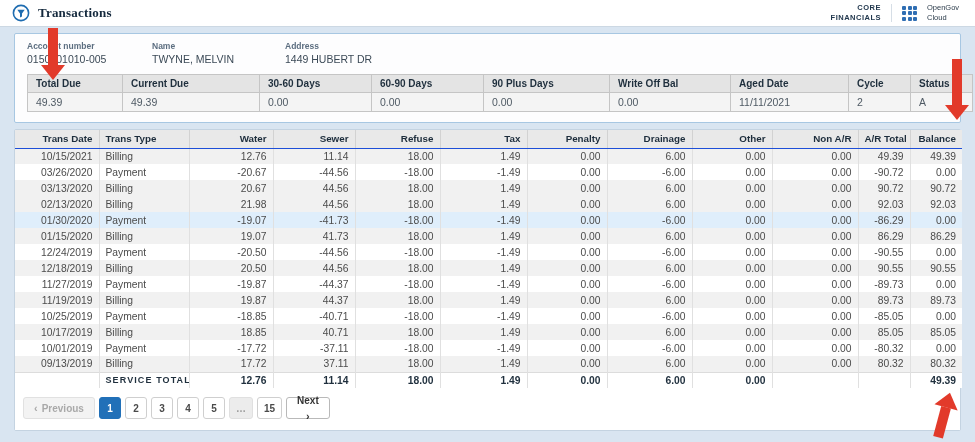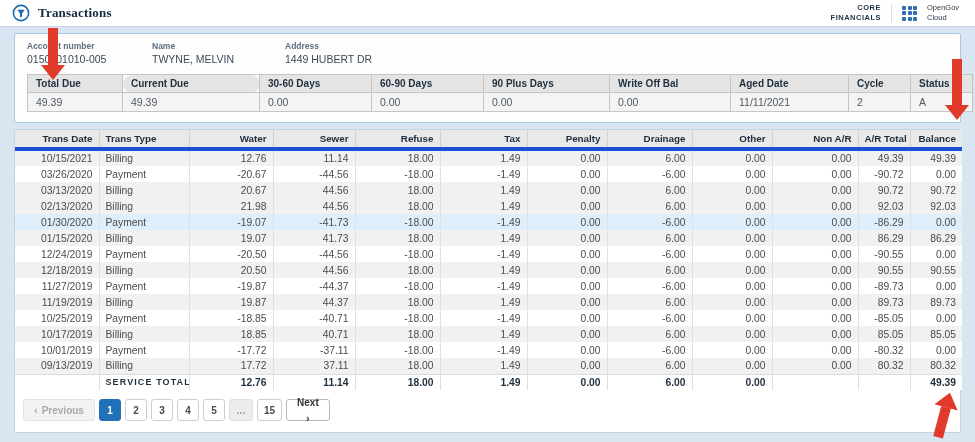"Current Due" .summary-table th:nth-child(2) { border-radius: 9px -> none }
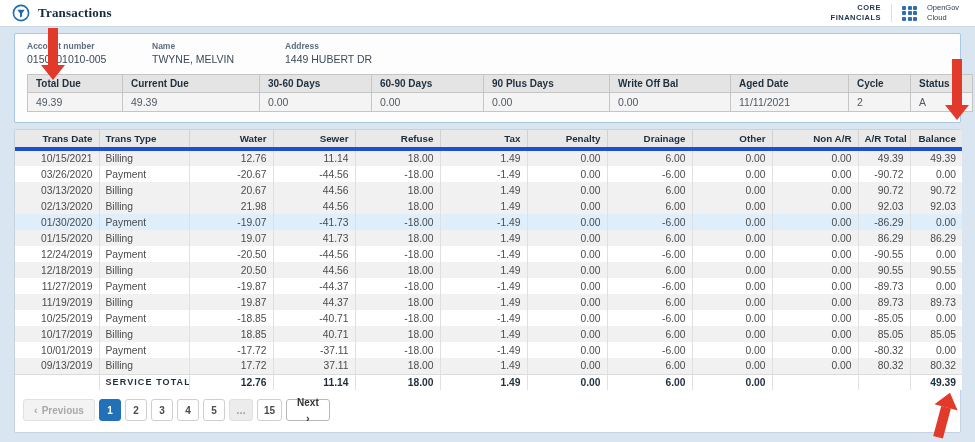"Trans Date" .tx-table th { border-bottom: 4px solid #1d4ed8 -> 1px solid #1d4ed8 }
